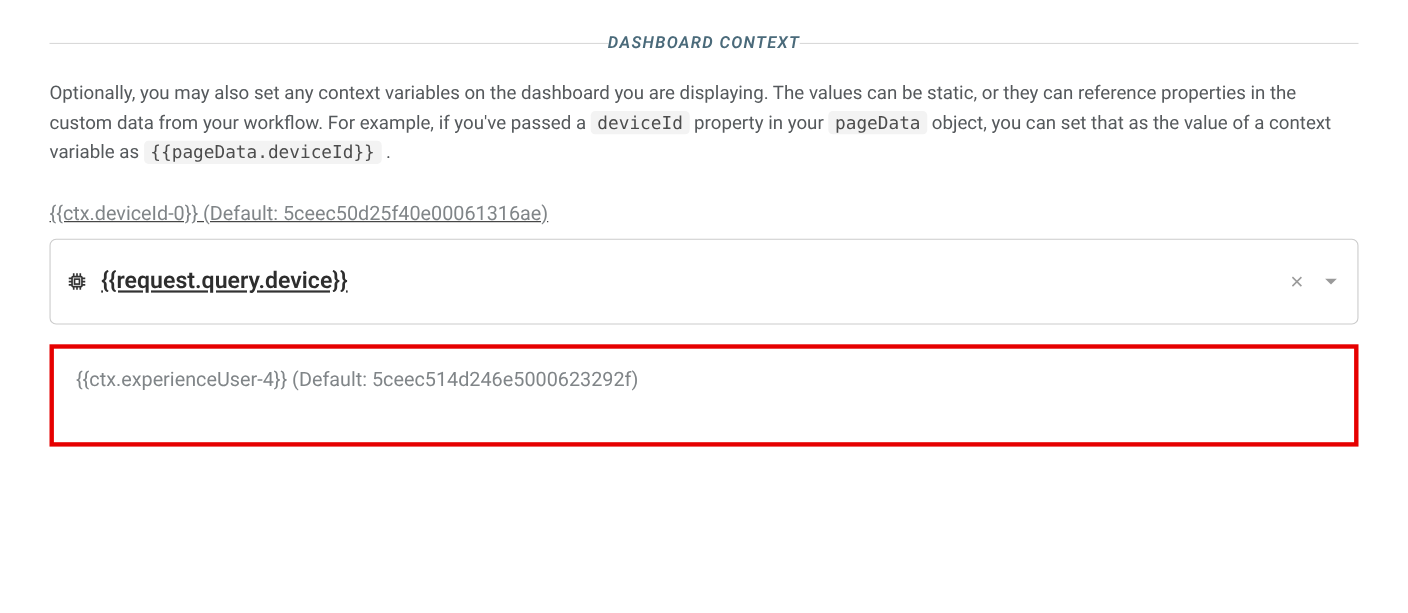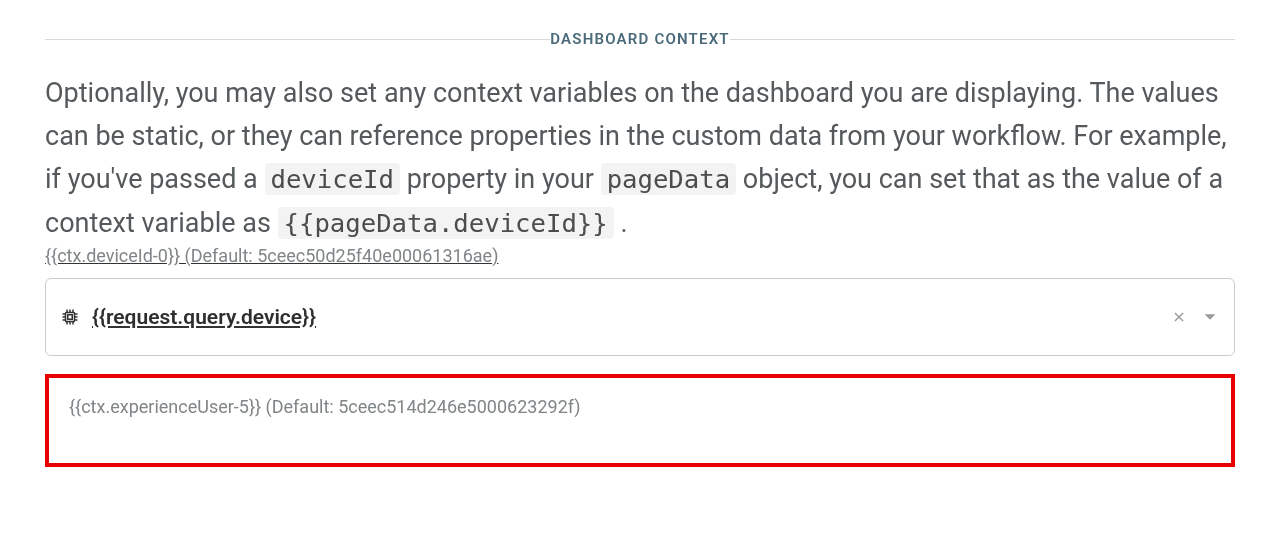"DASHBOARD CONTEXT" .section-header { font-style: none -> italic }
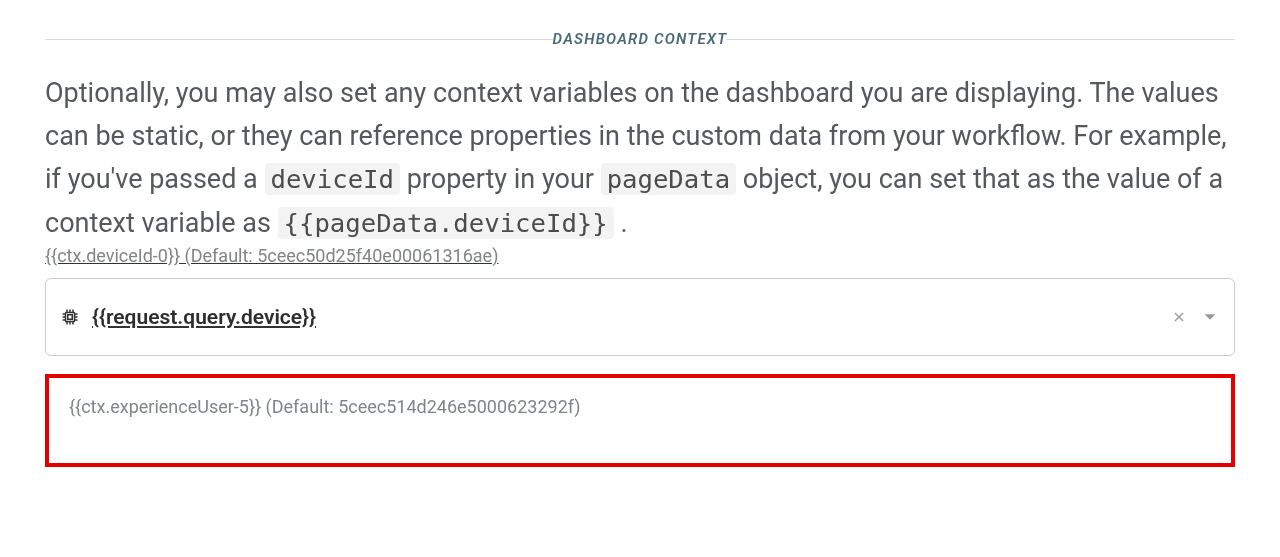"Optionally, you may also set" .description { font-size: 27px -> 17px; margin-bottom: none -> 30px }
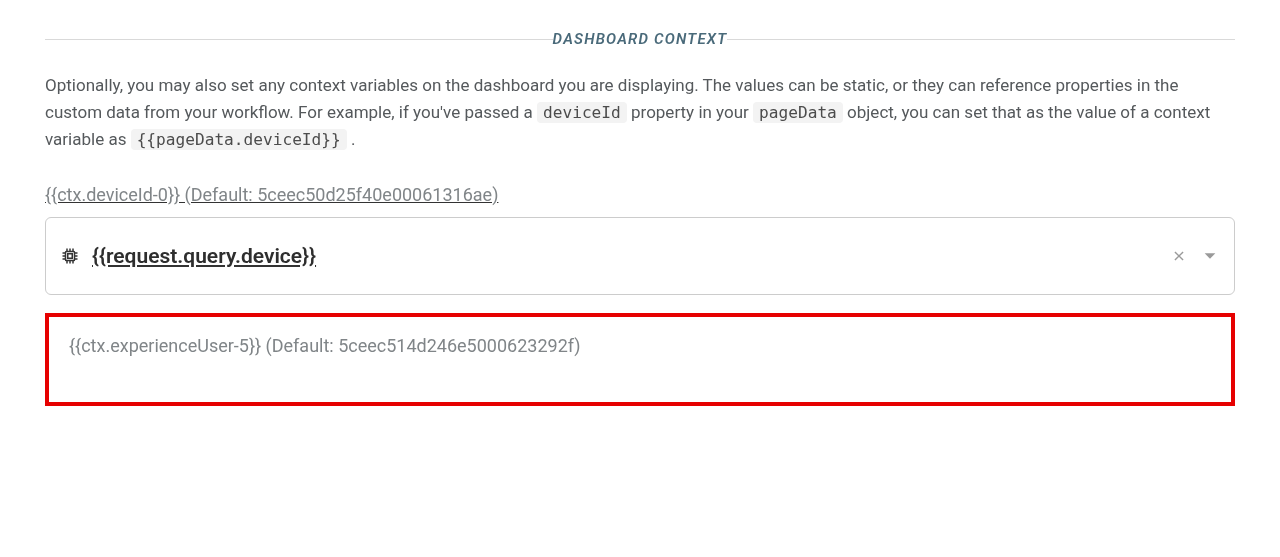"{{ctx.experienceUser-5}} (Default:" div.field-label { text: ctx.experienceUser-5 -> ctx.experienceUser-4 }
